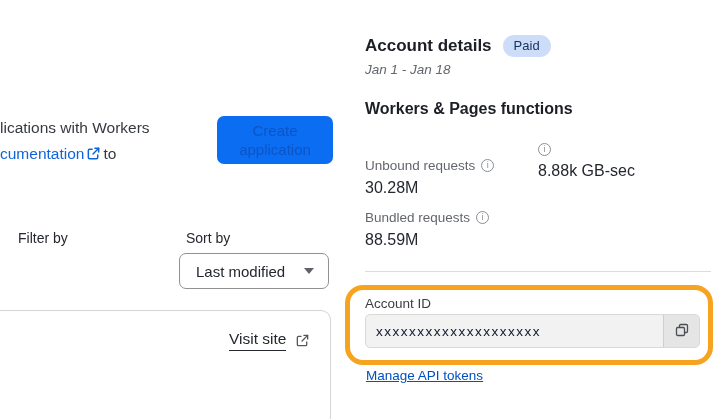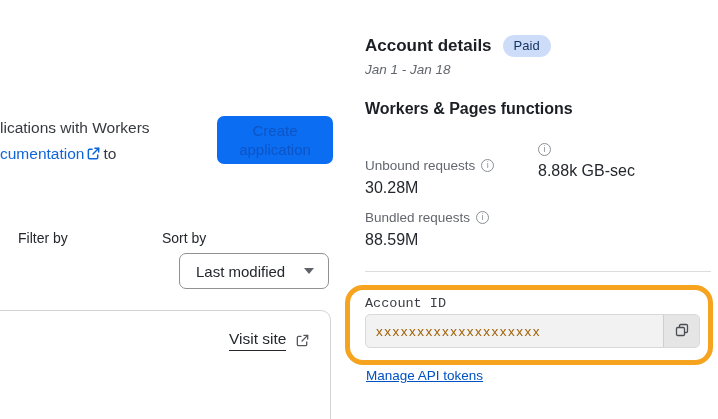"Sort by" .lbl-sort { left: 162px -> 186px }
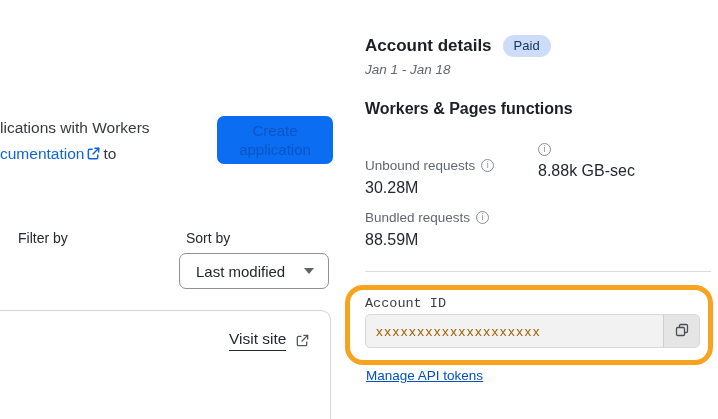"Account ID" .acct-id-label { font-family: Liberation Mono, monospace -> none }
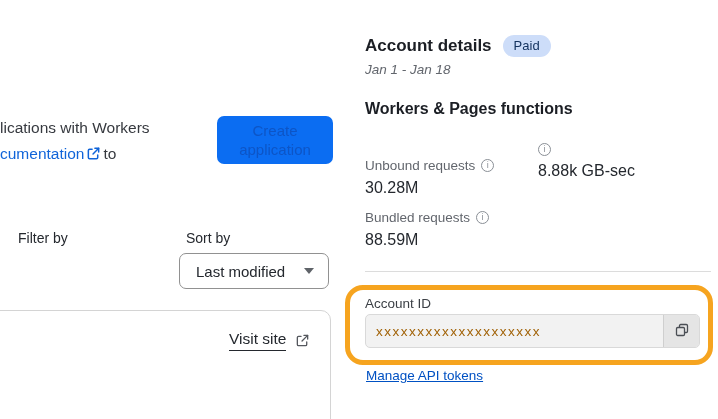"xxxxxxxxxxxxxxxxxxxx" .acct-id-input { color: #a16207 -> #0f172a }
